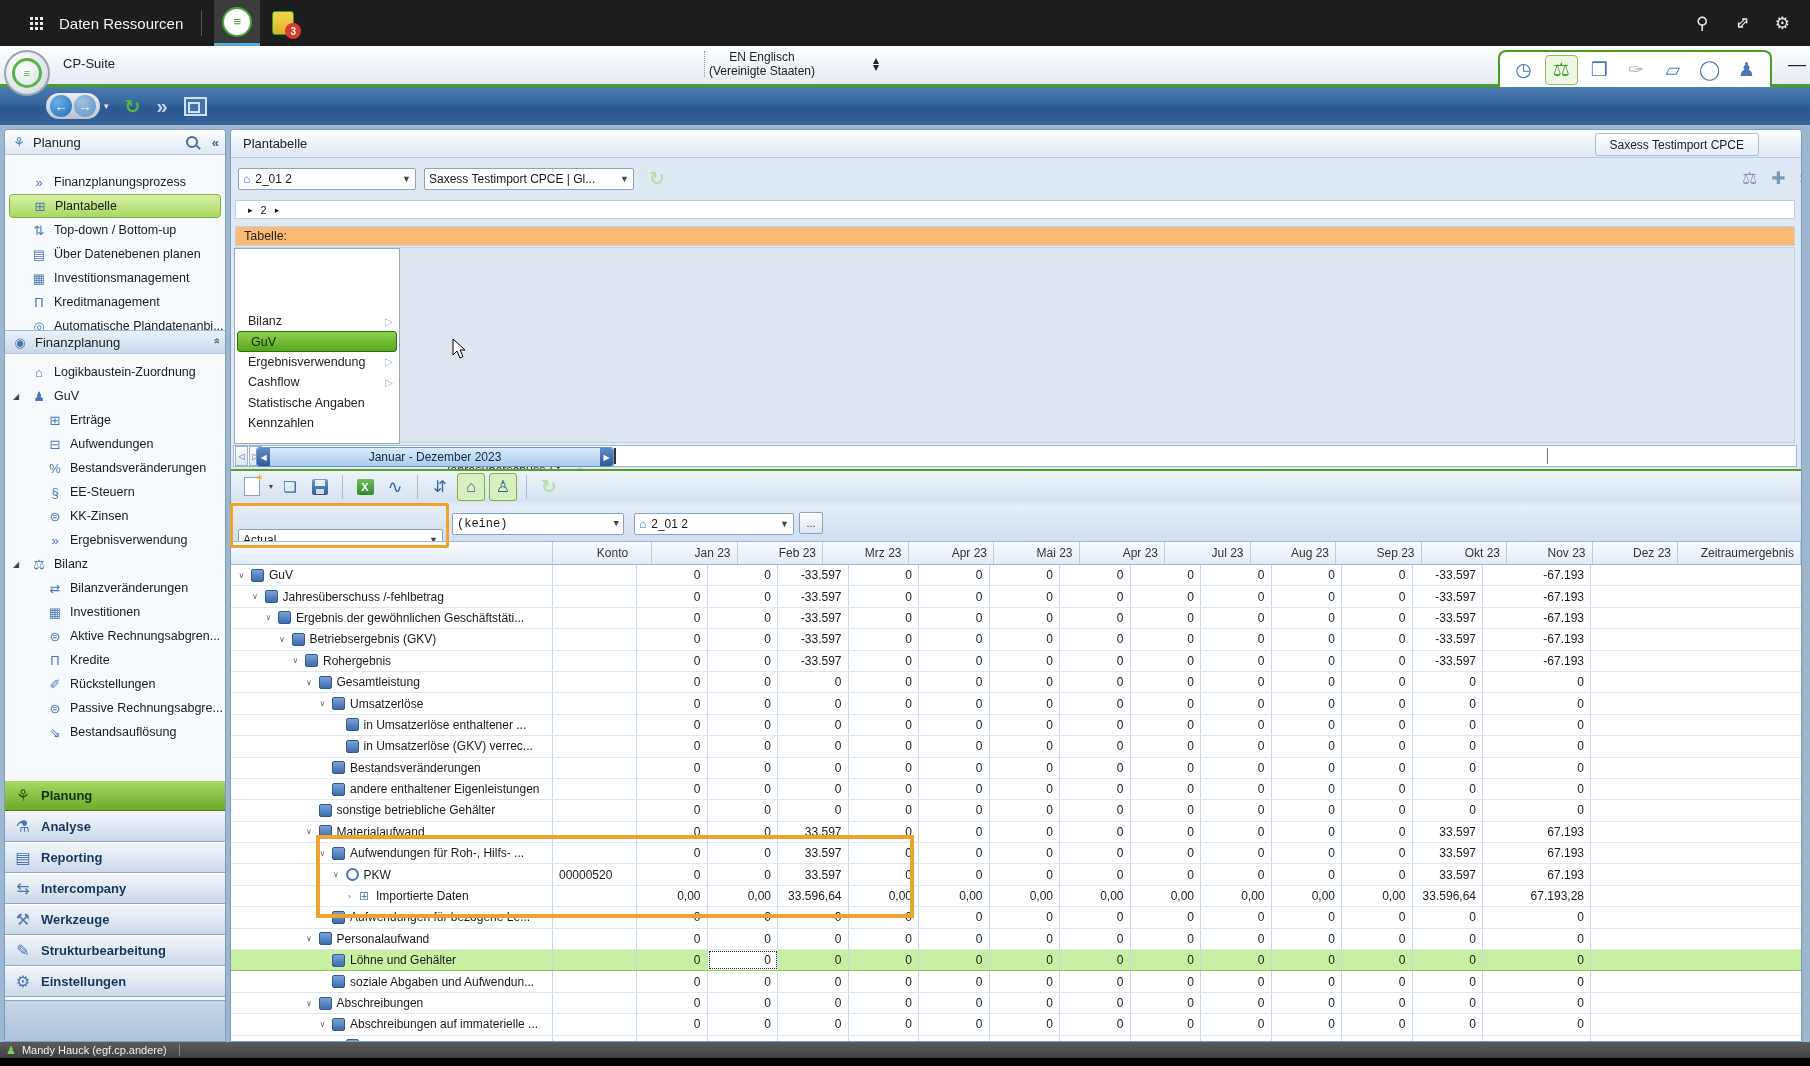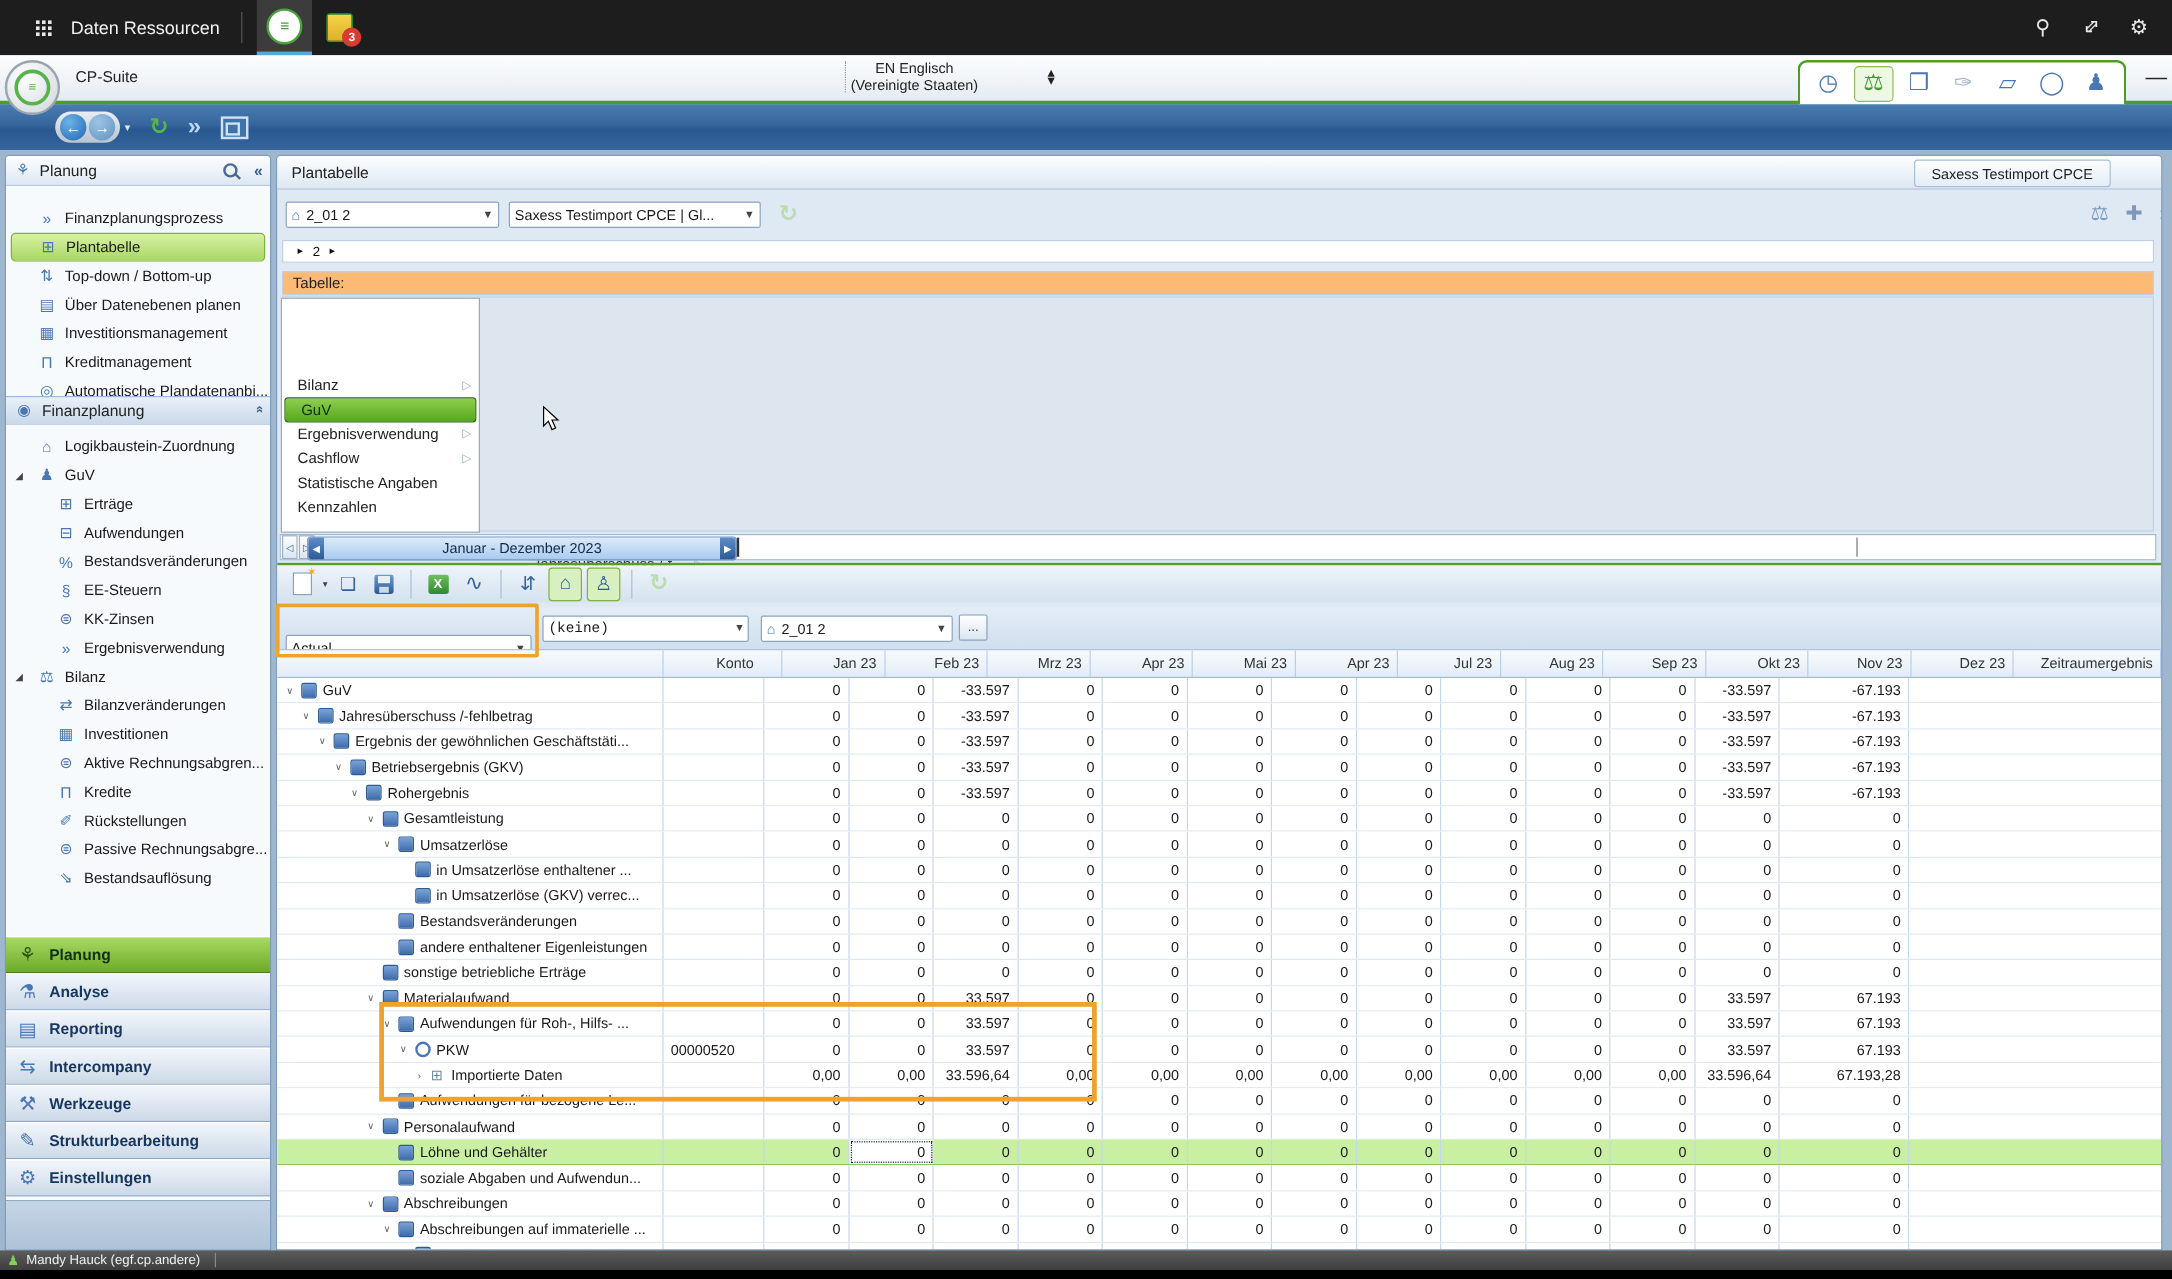"sonstige betriebliche Erträge" span { text: Erträge -> Gehälter }
